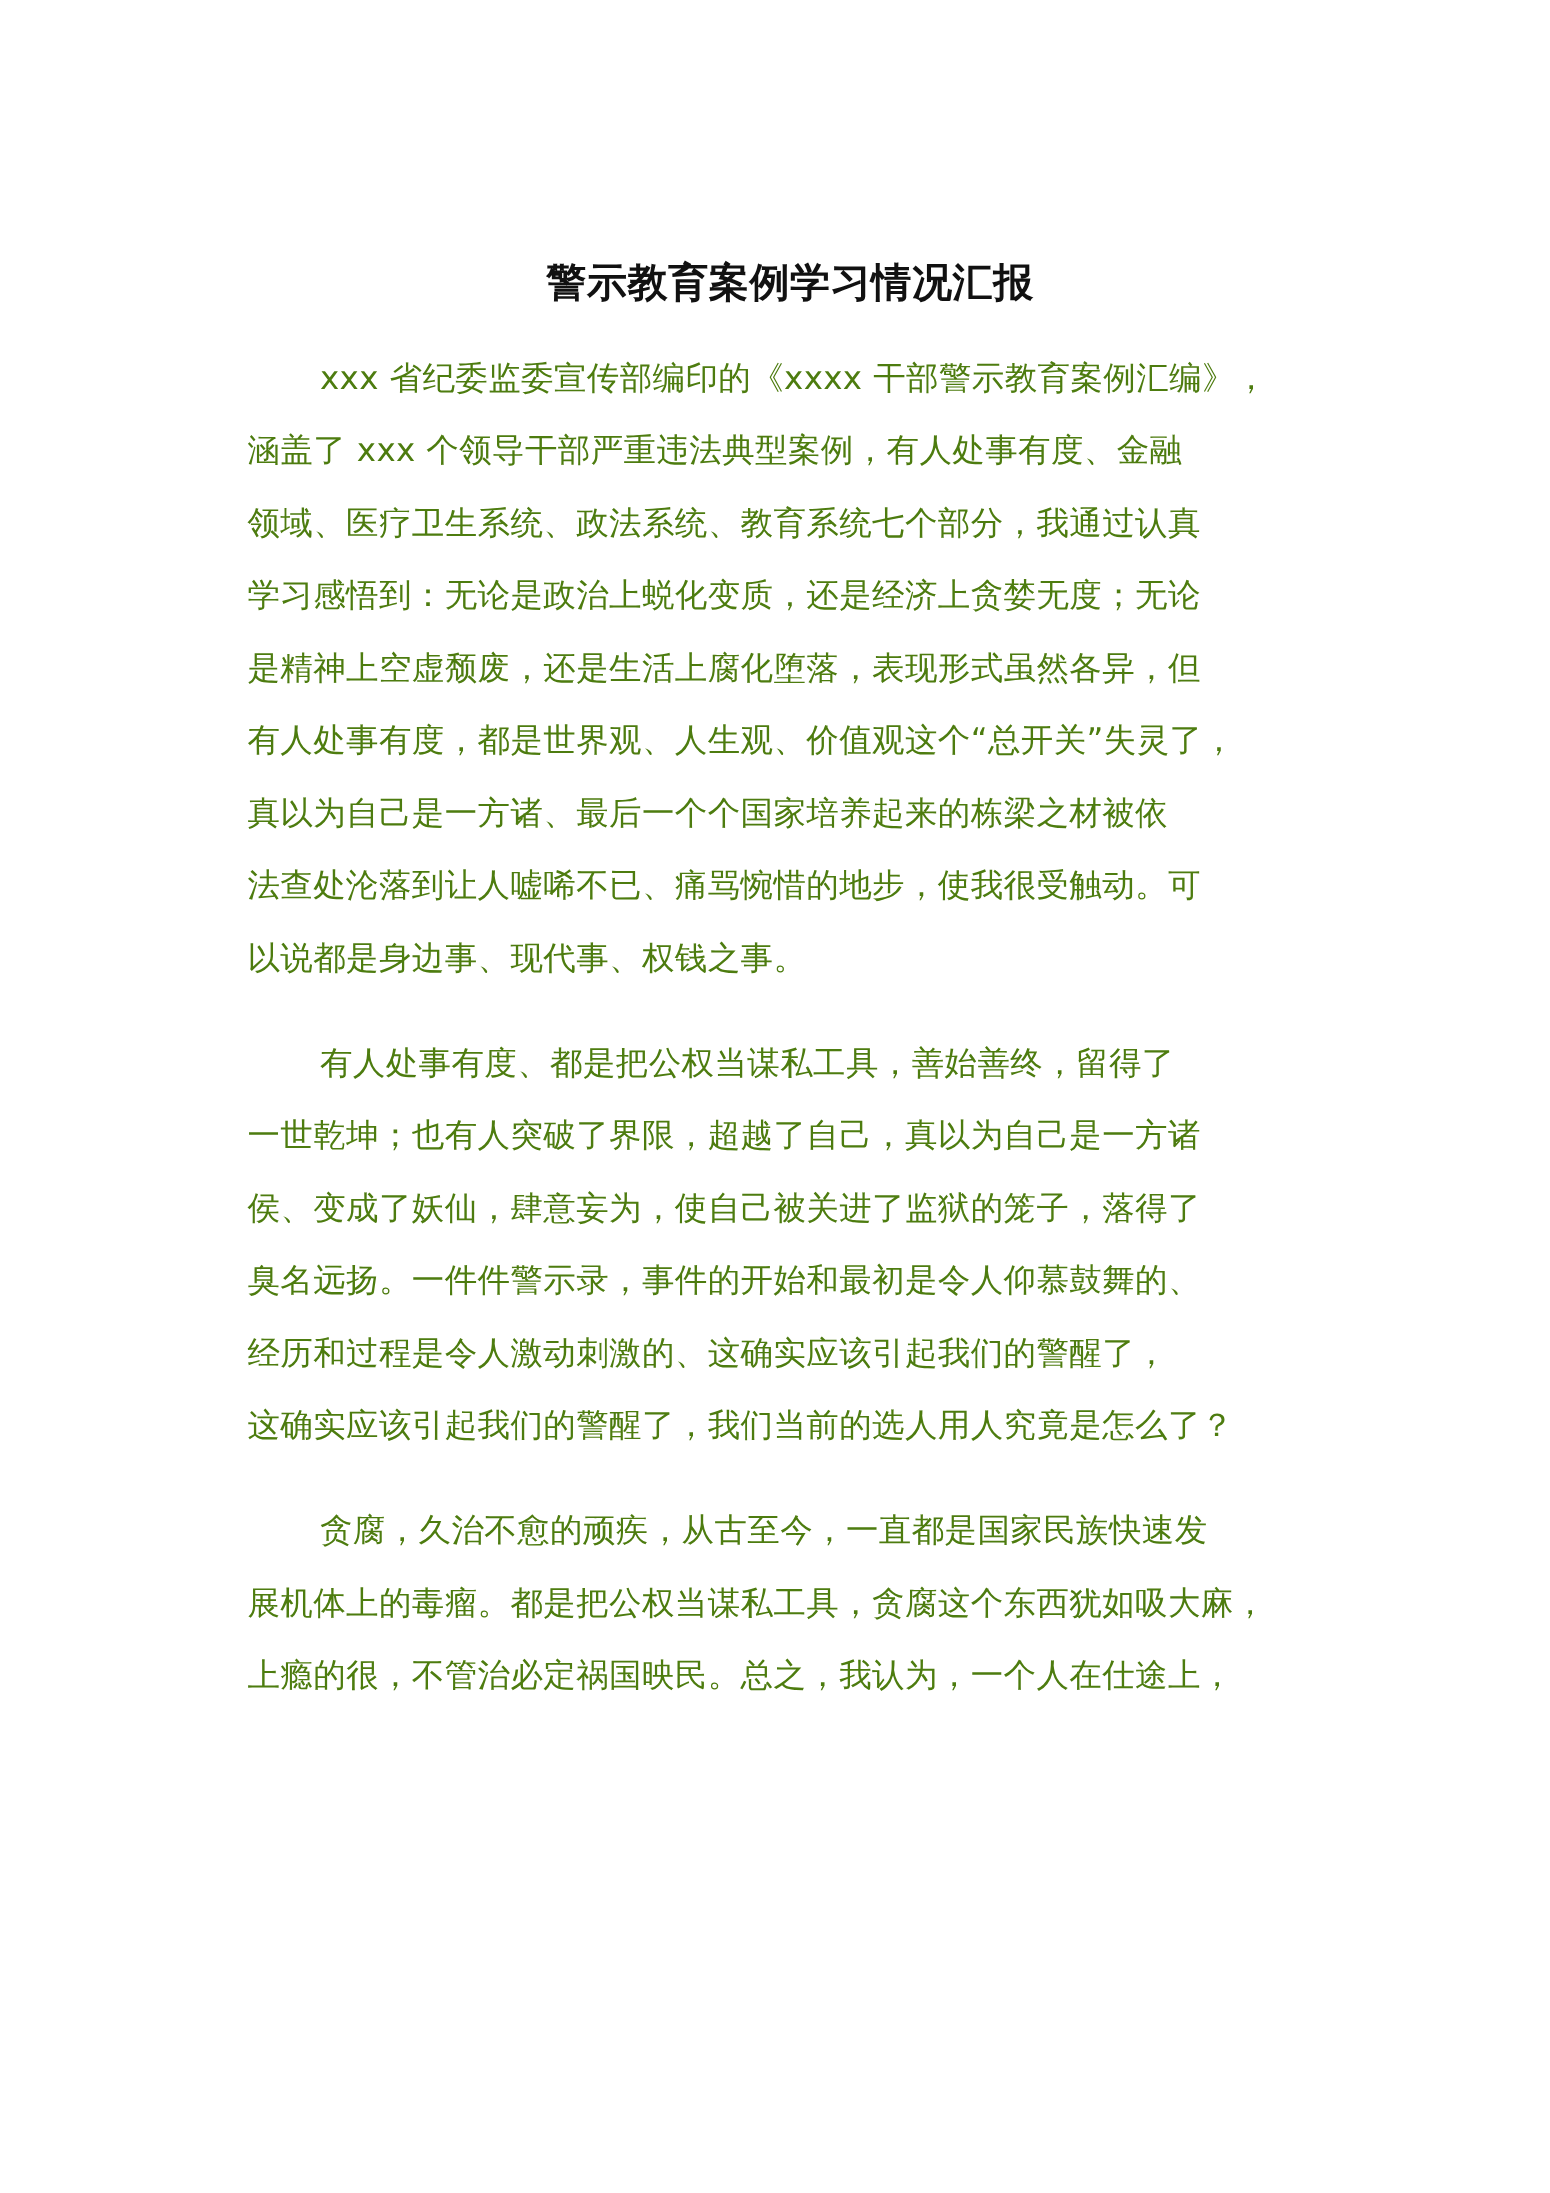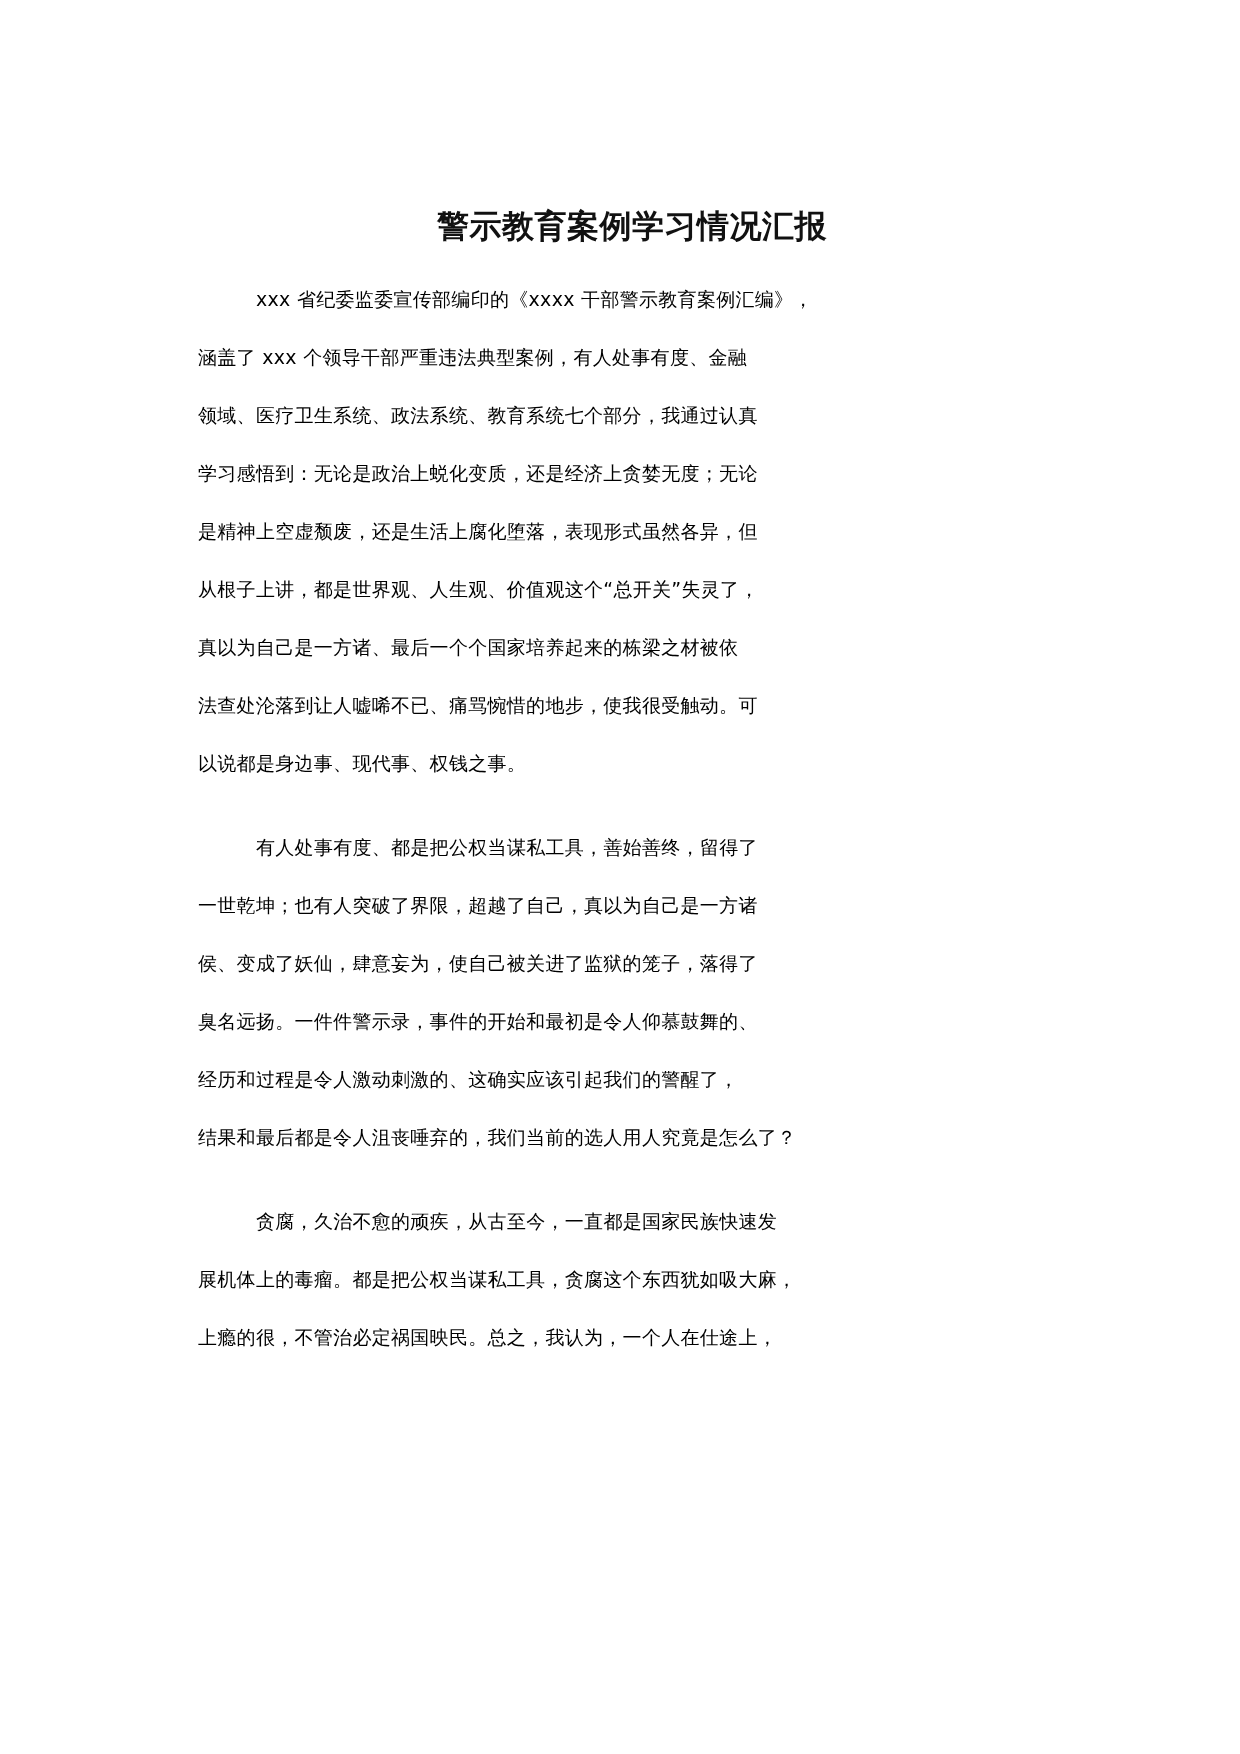"xxx 省纪委监委宣传部编印的《xxxx 干部警示教育案例汇编》，" .line { color: #000000 -> #4d7c0f; font-size: 19px -> 26px }
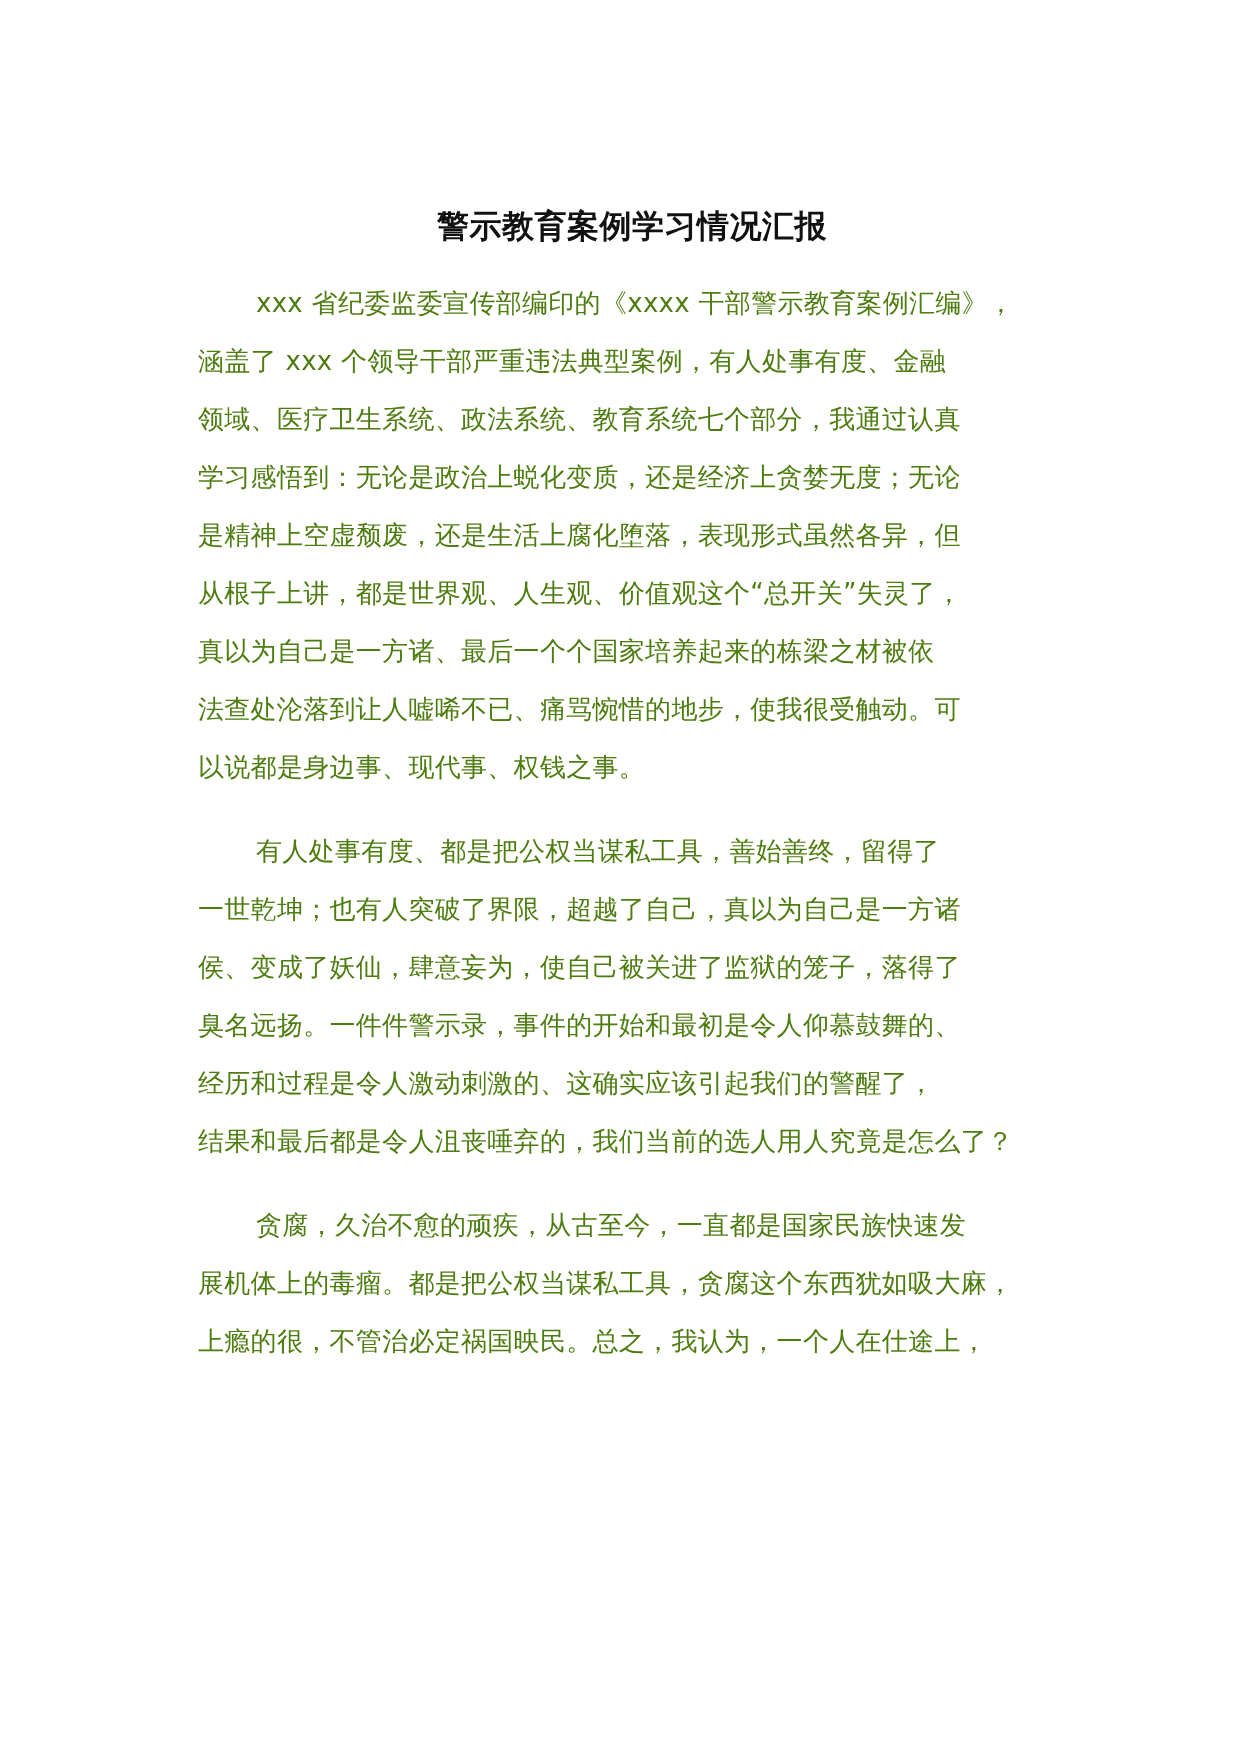"从根子上讲，都是世界观、人生观、价值观这个“总开关”失灵了，" div.line { text: 从根子上讲 -> 有人处事有度 }
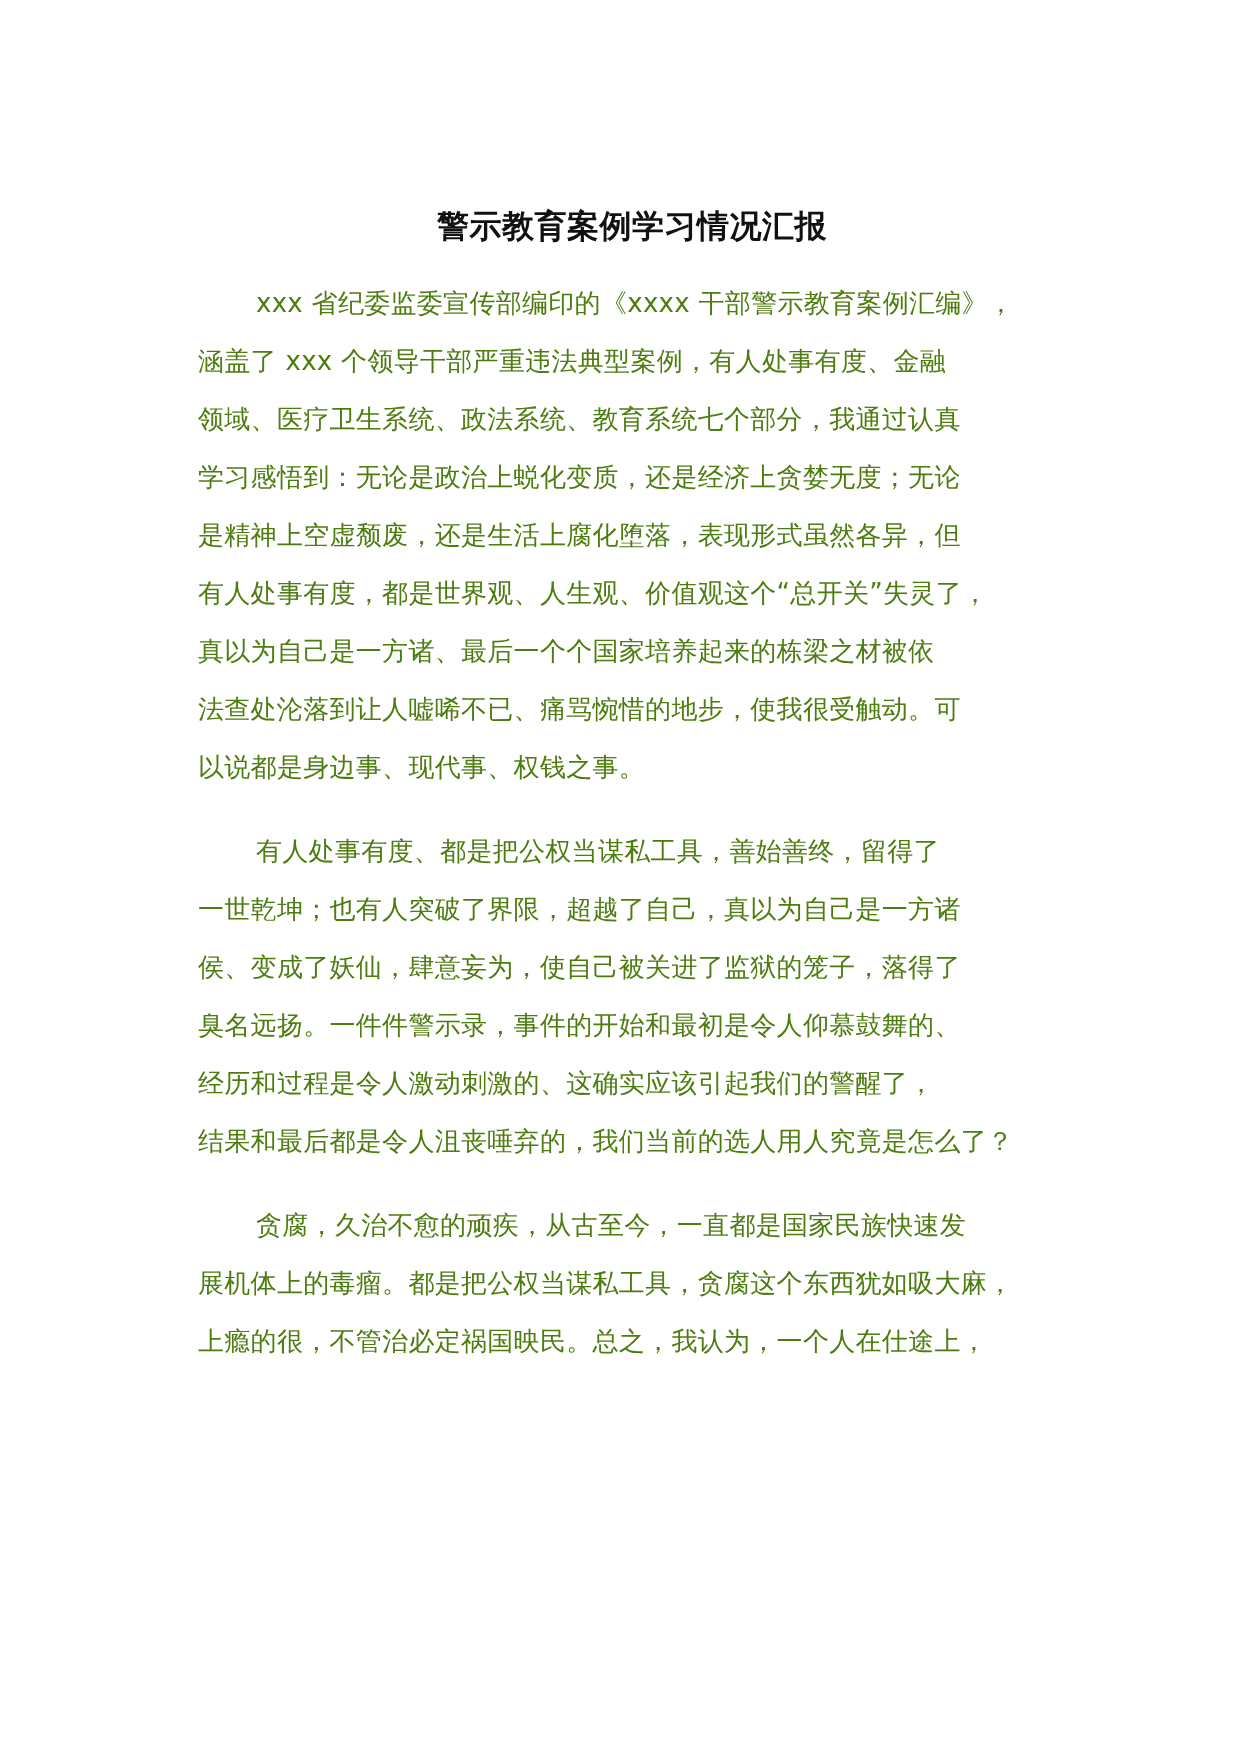"结果和最后都是令人沮丧唾弃的，我们当前的选人用人究竟是怎么了？" div.line { text: 结果和最后都是令人沮丧唾弃的 -> 这确实应该引起我们的警醒了 }
